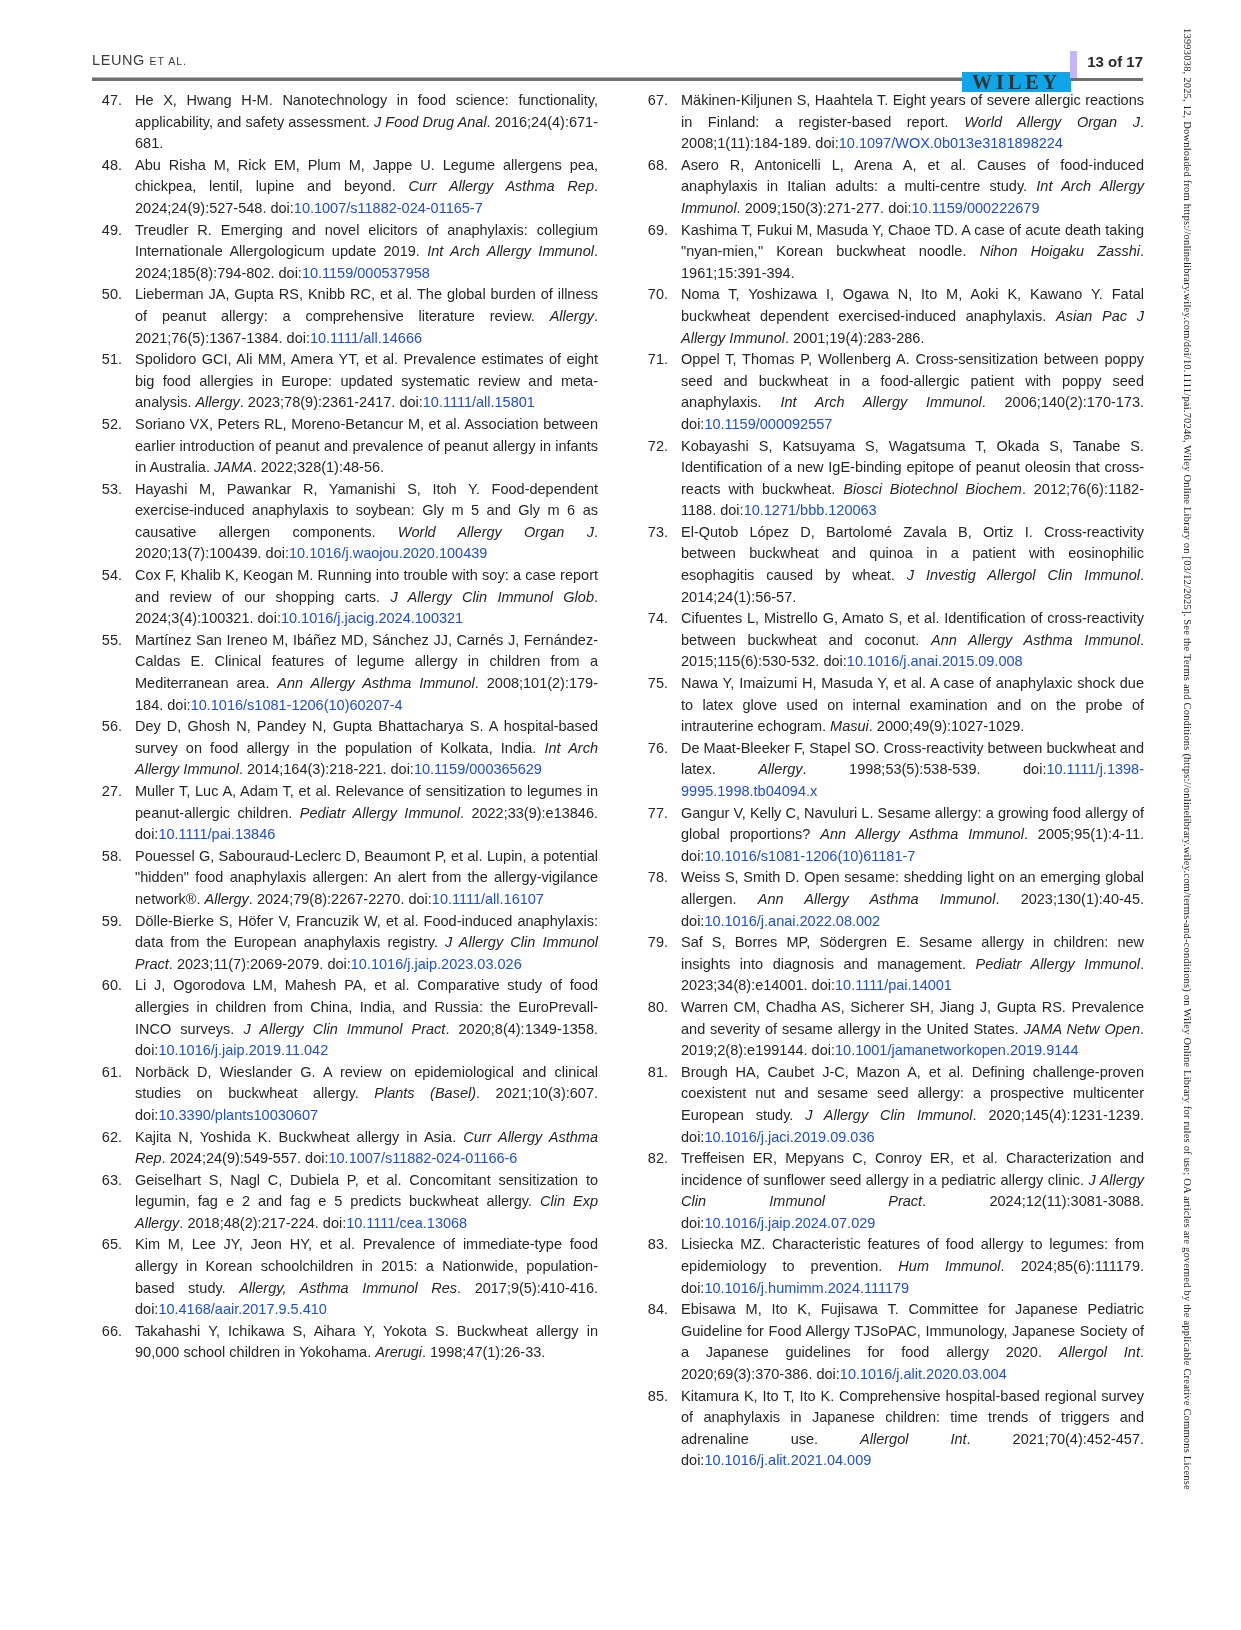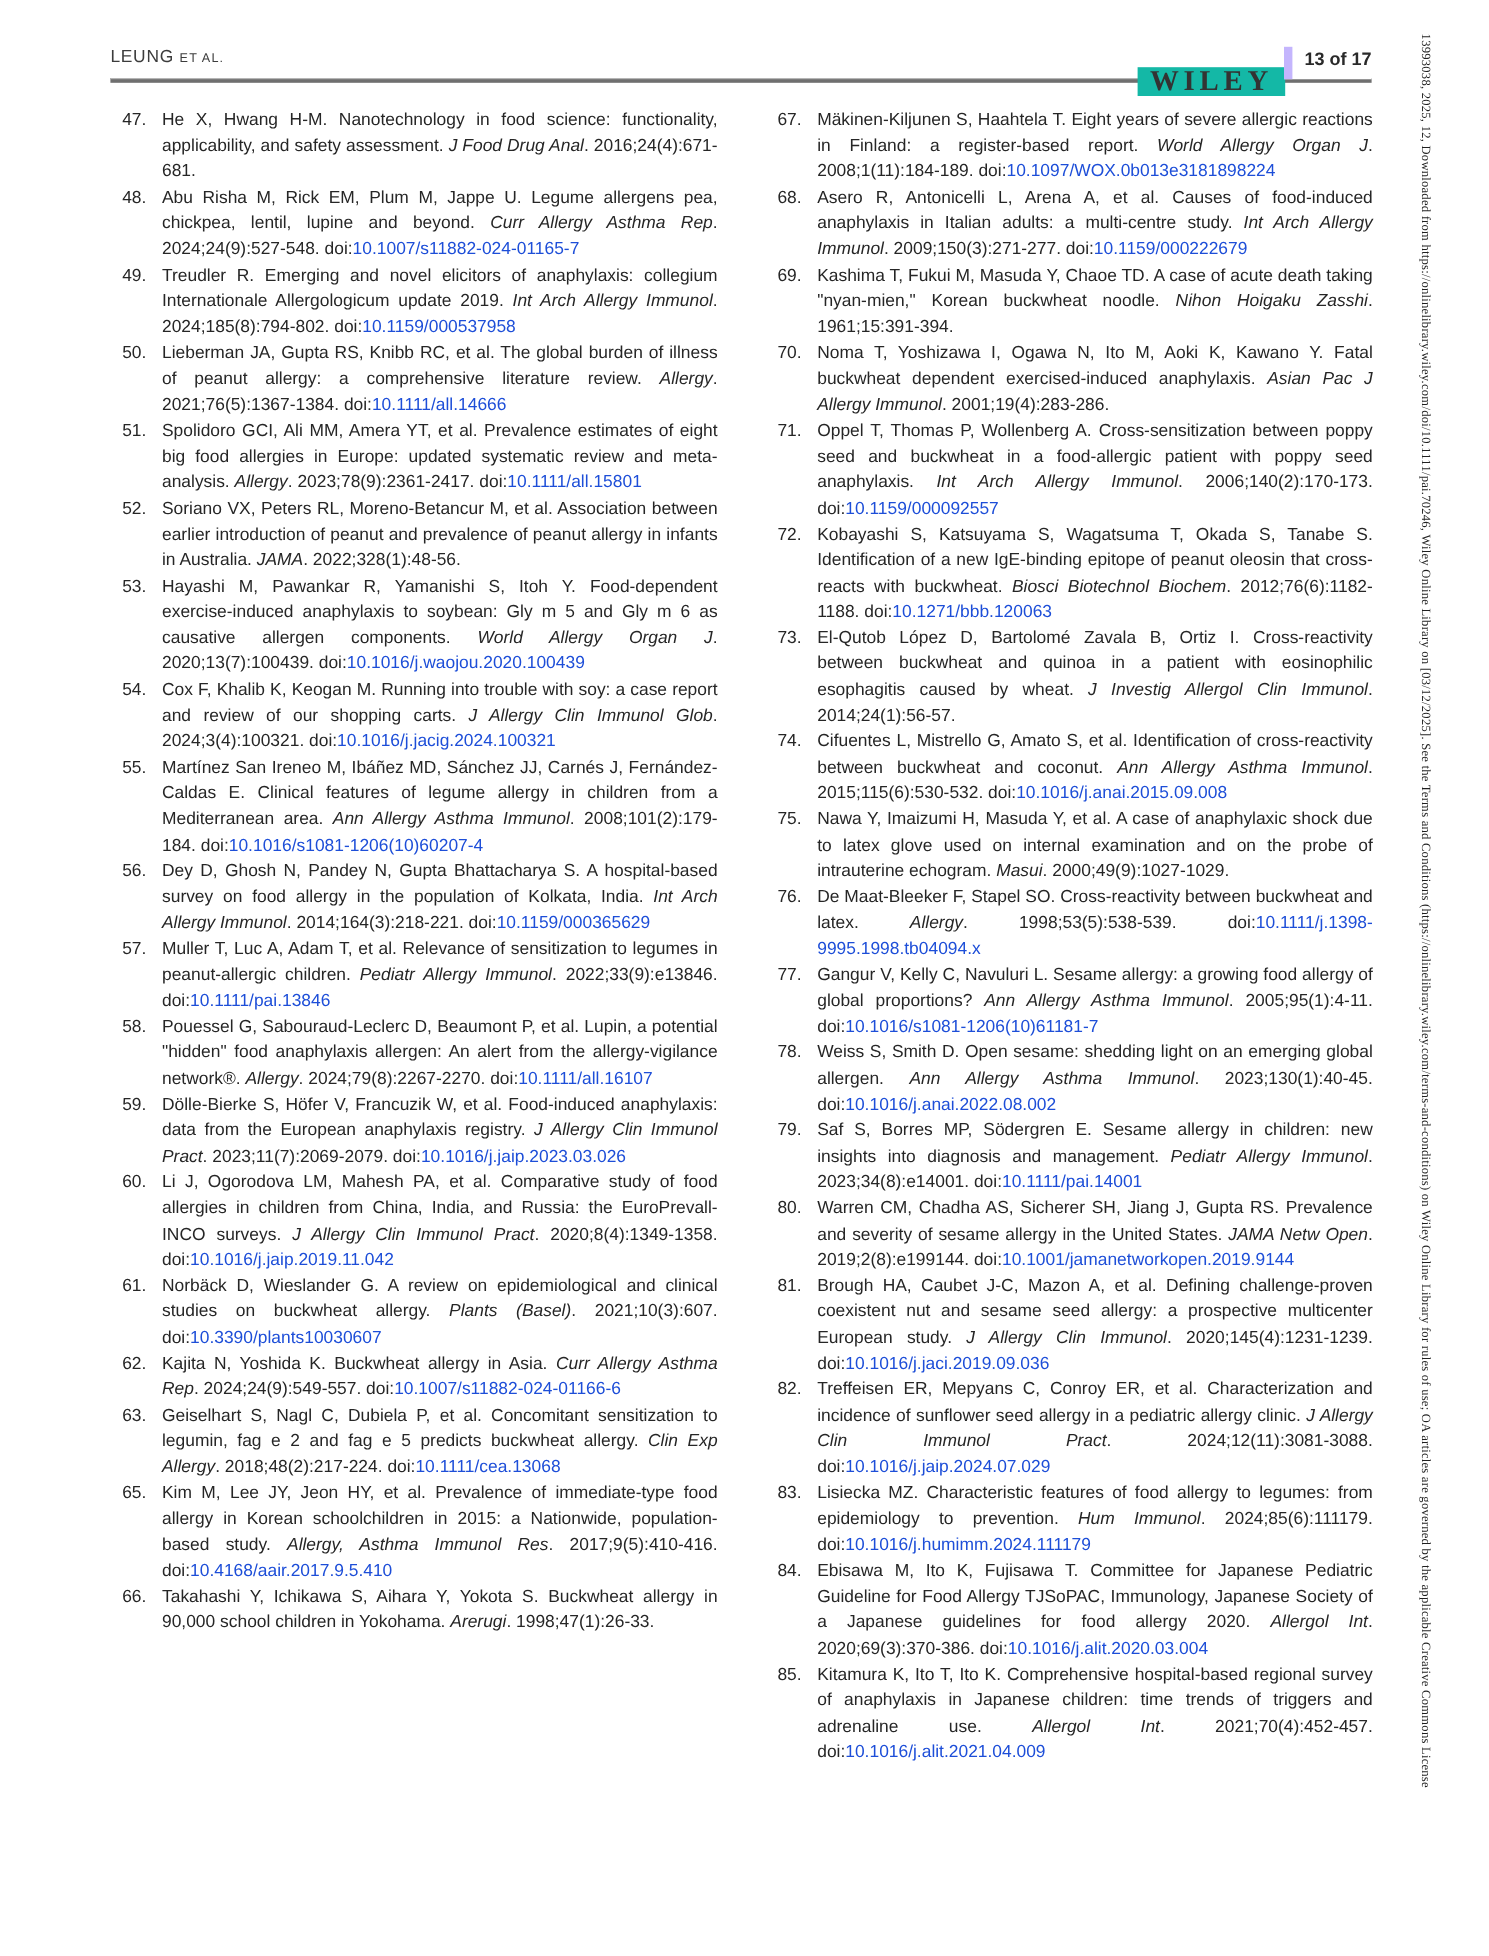"LEUNG ET AL." .header { top: 0 -> 12px }
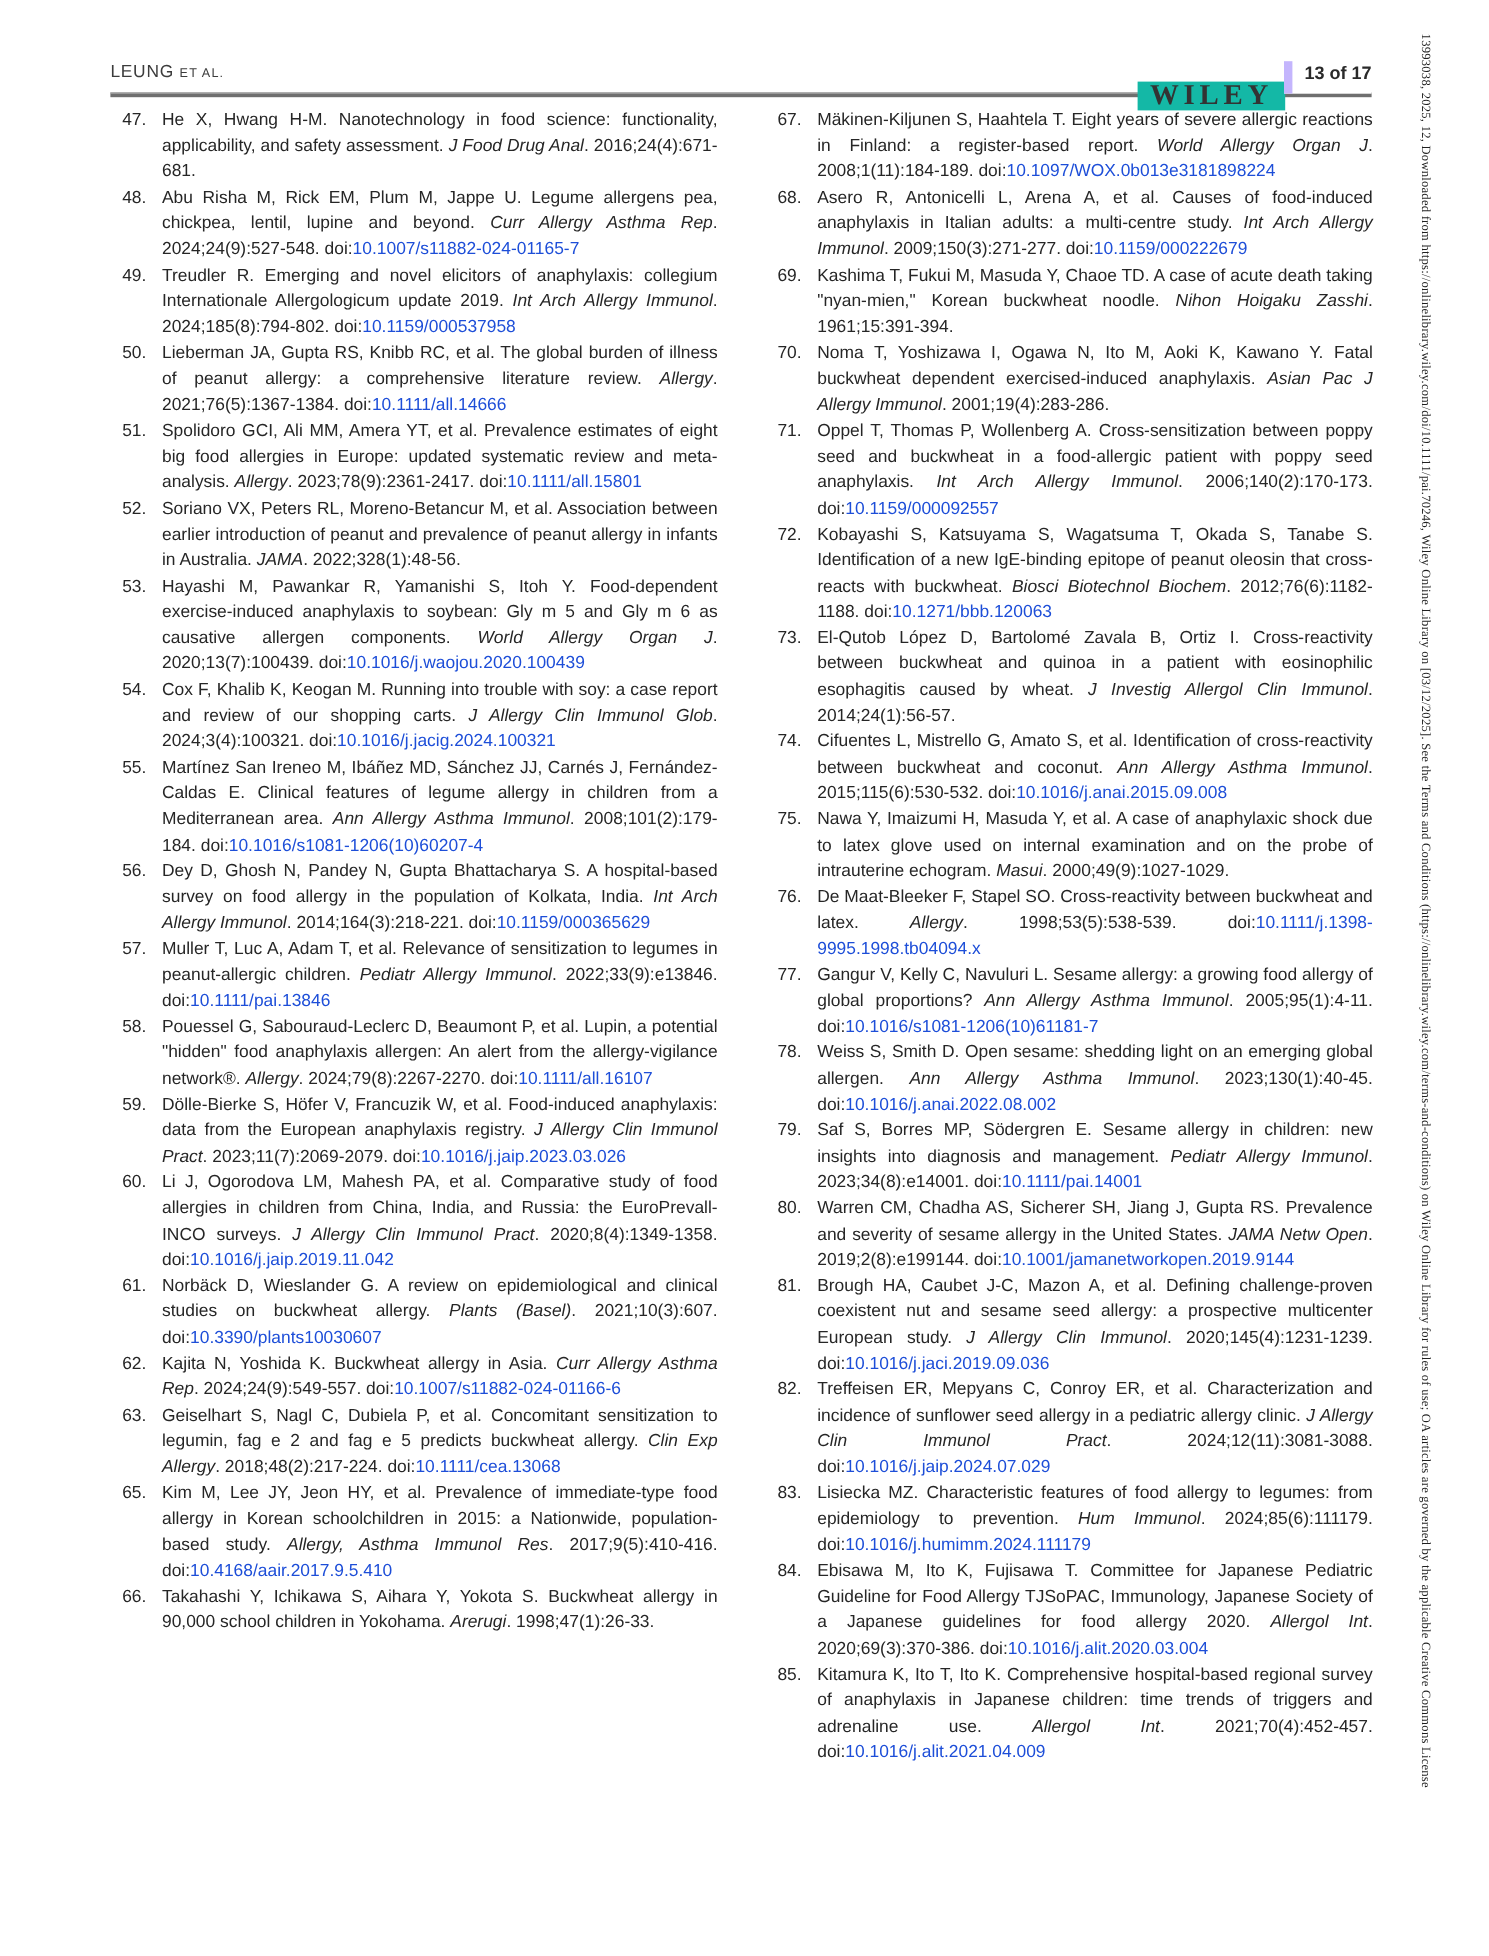"WILEY" .wiley-logo { background: #14b8a6 -> #0ea5e9; font-size: 24px -> 20px }
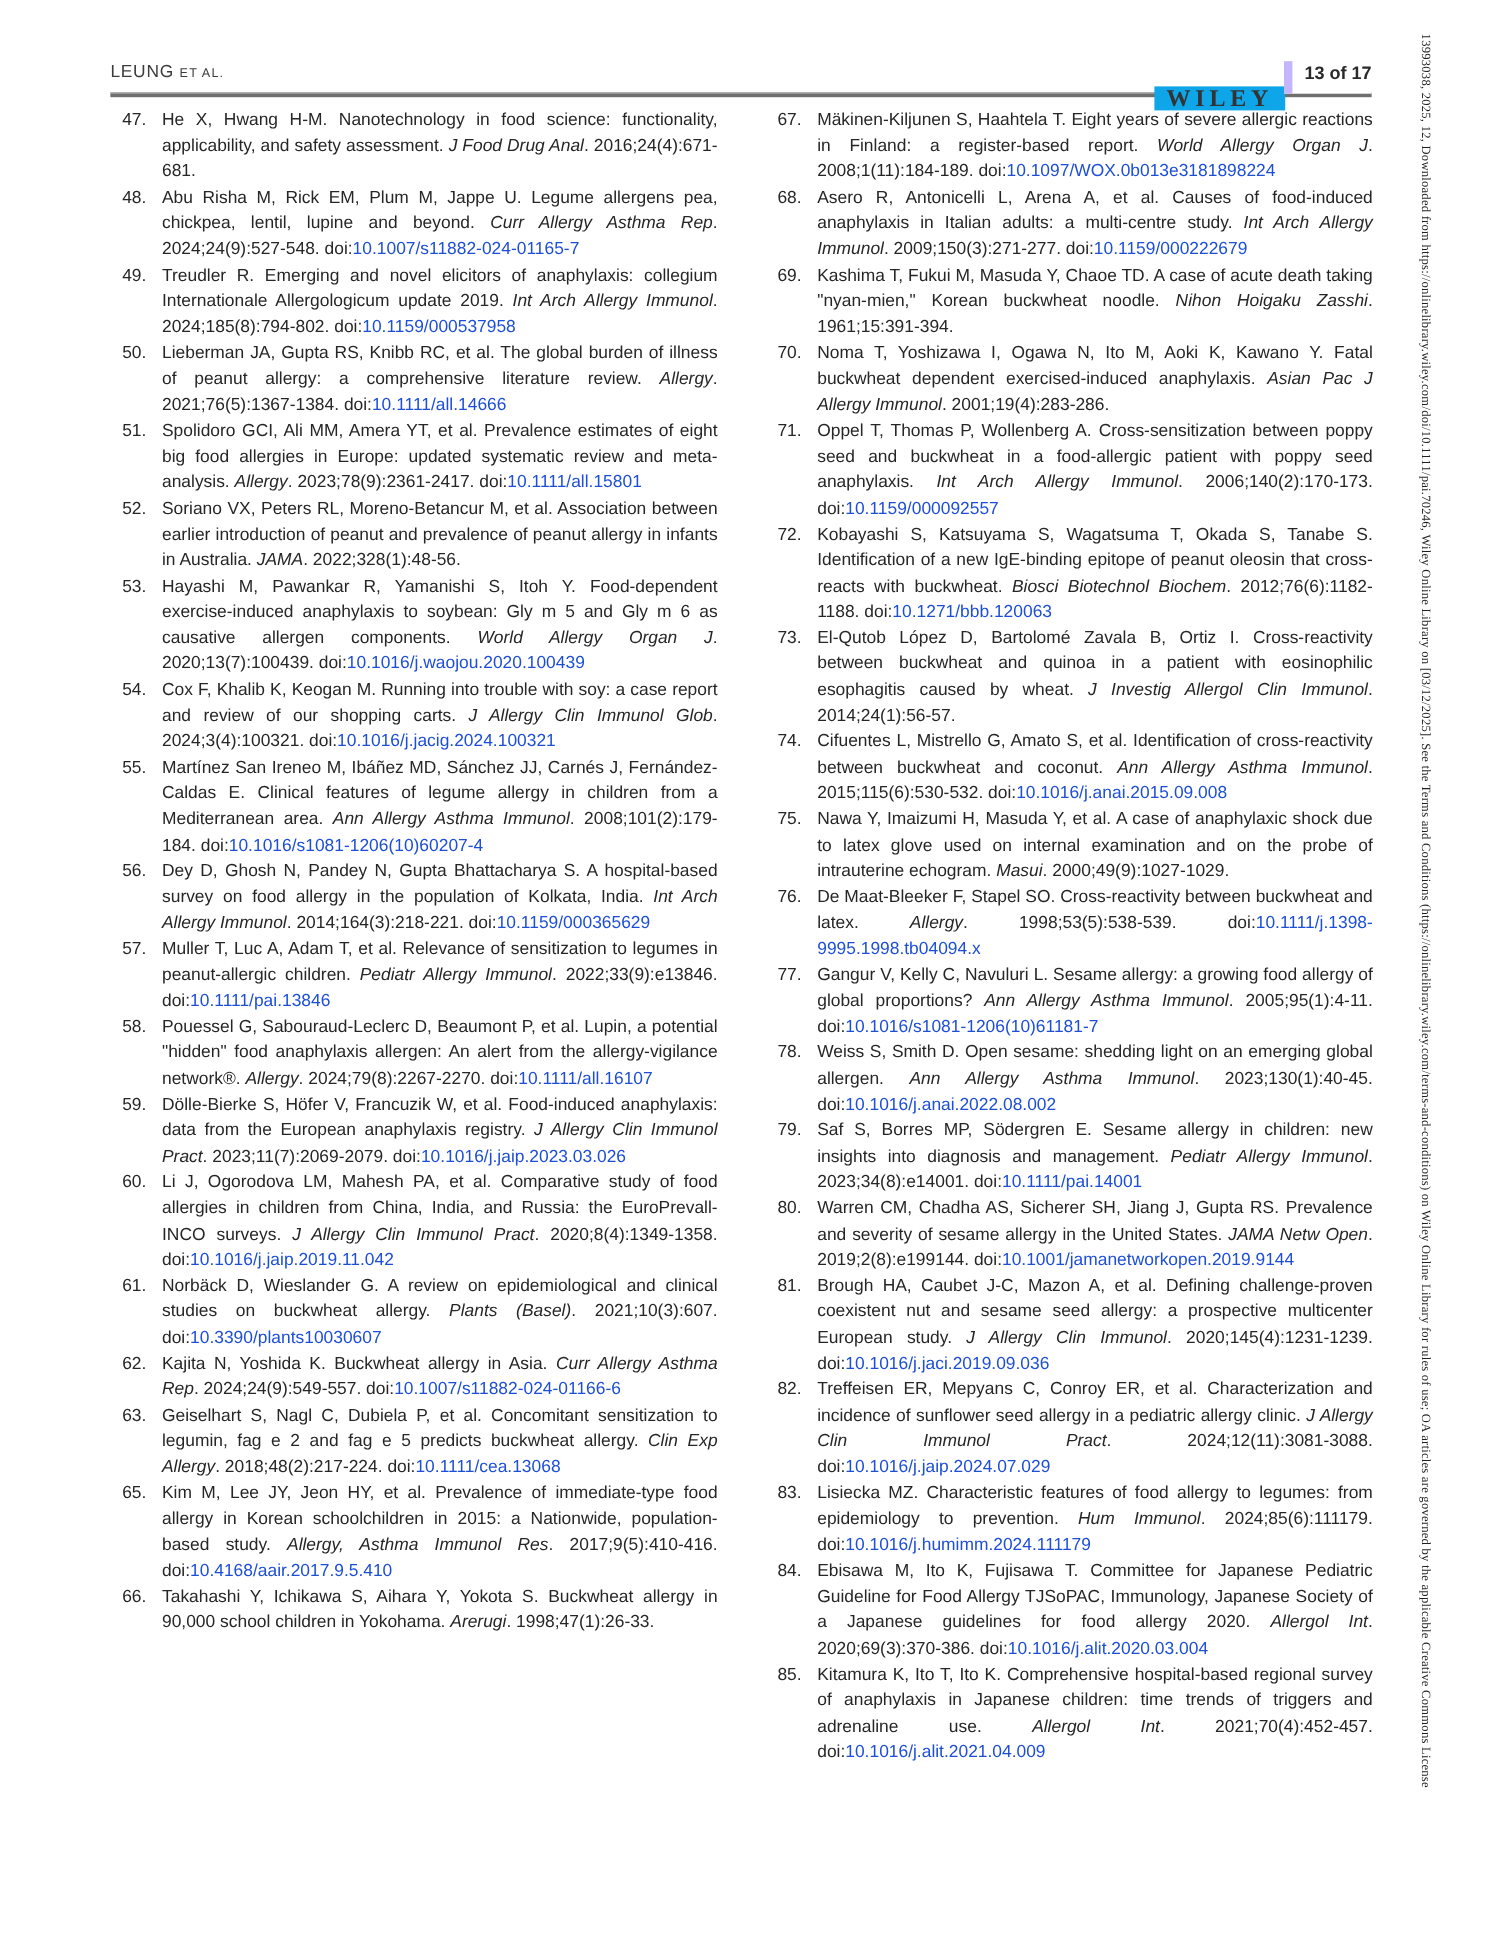"57." span.ref-num { text: 57 -> 27 }
